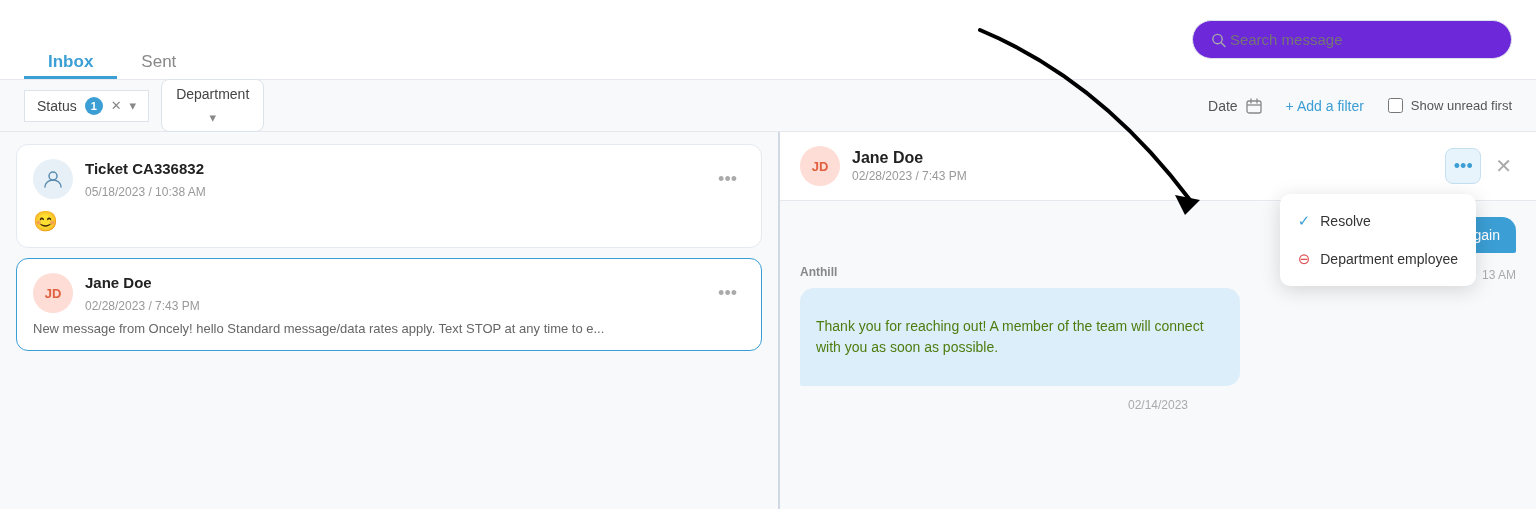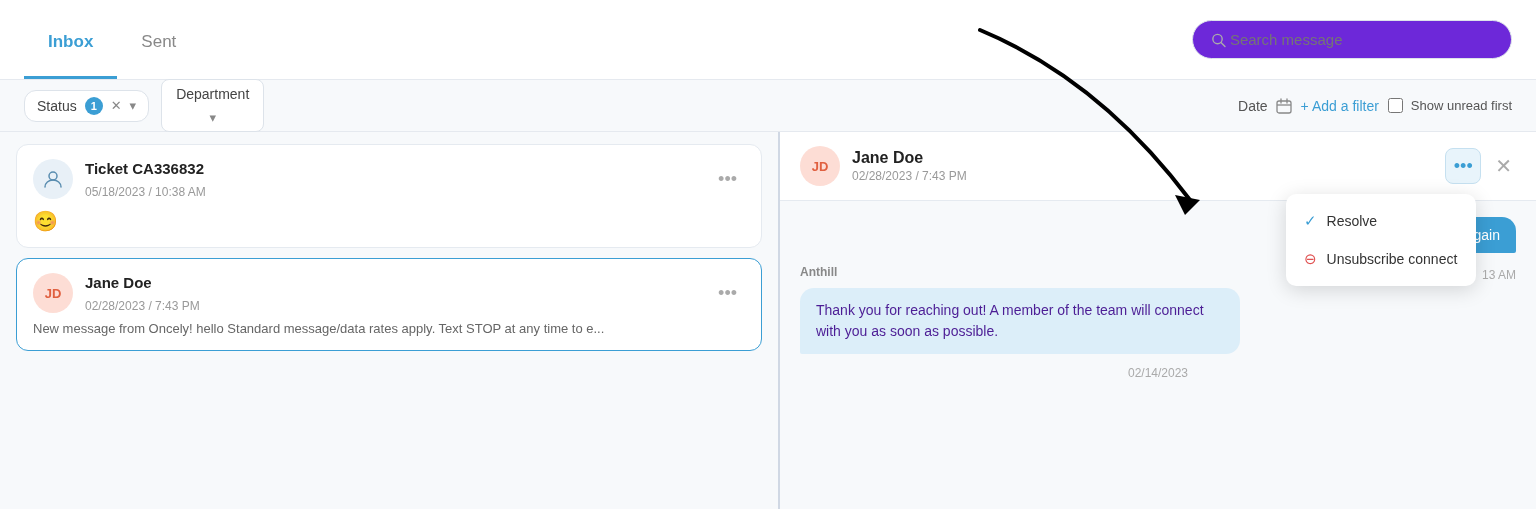"Inbox" .tab { padding: 0 24px 24px -> 0 24px 4px }
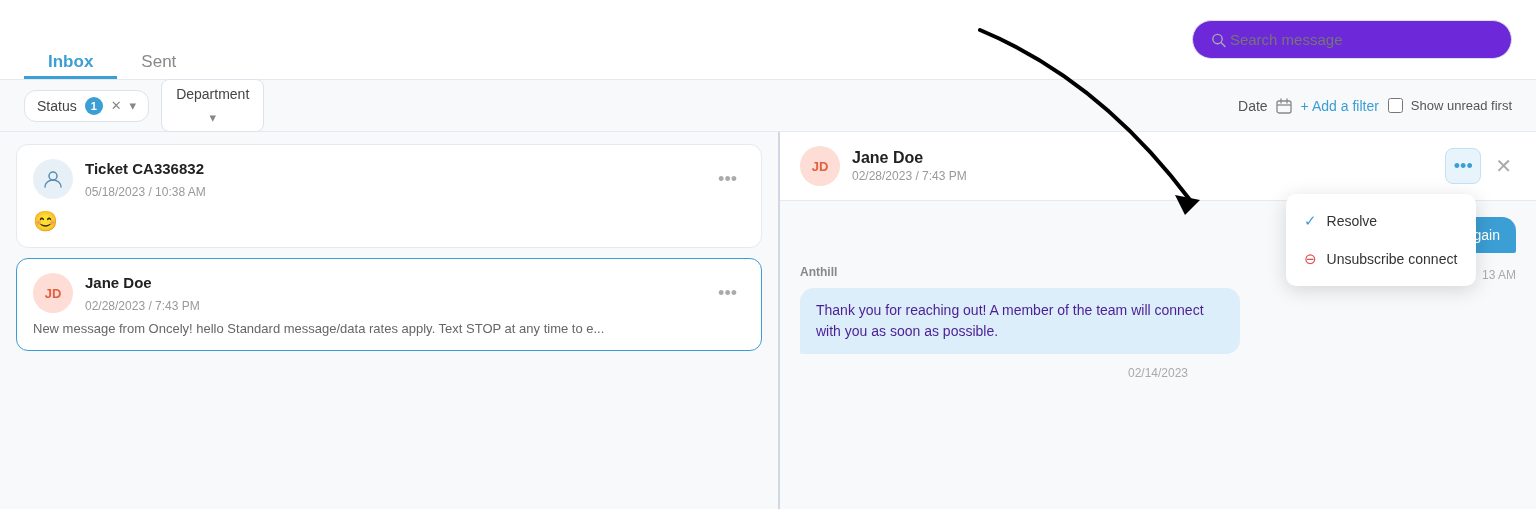"Status" .status-filter { border-radius: 12px -> 0 }
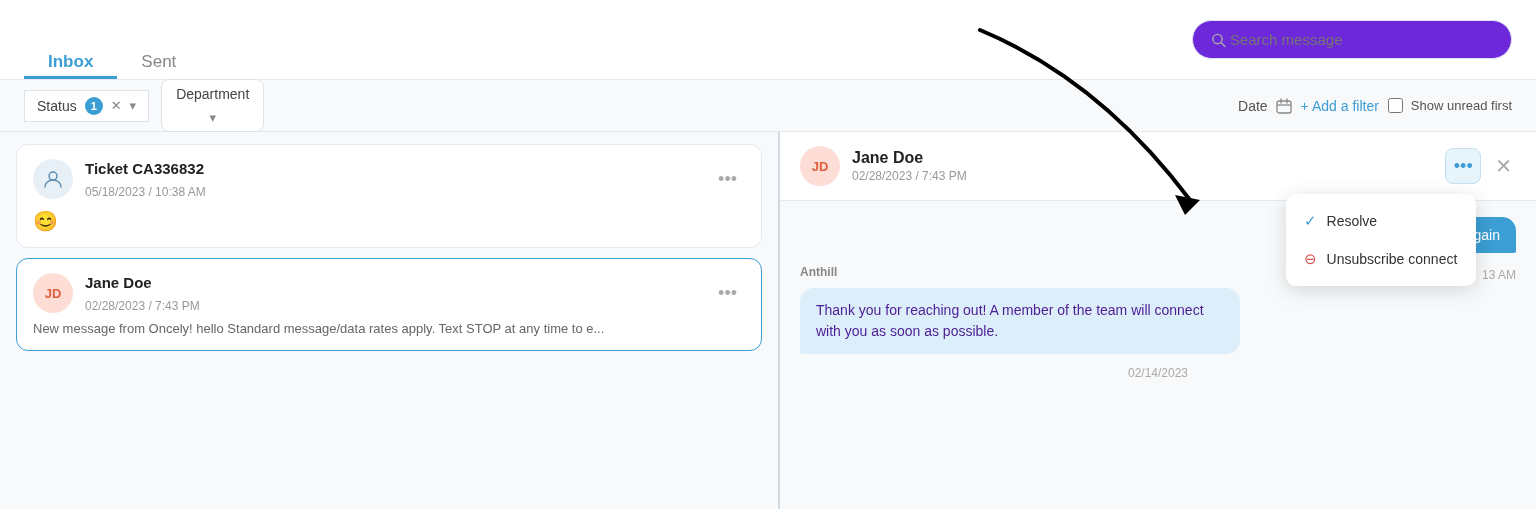"Date" .filter-right { gap: 9px -> 24px }
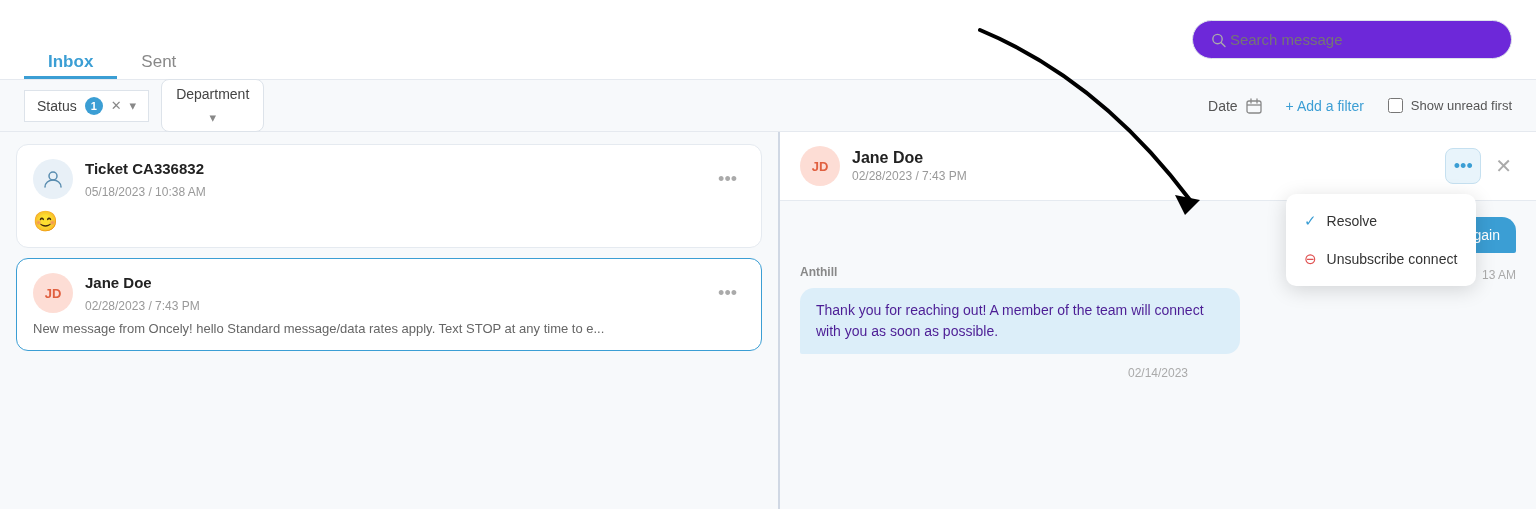"Unsubscribe connect" span { text: Unsubscribe connect -> Department employee }
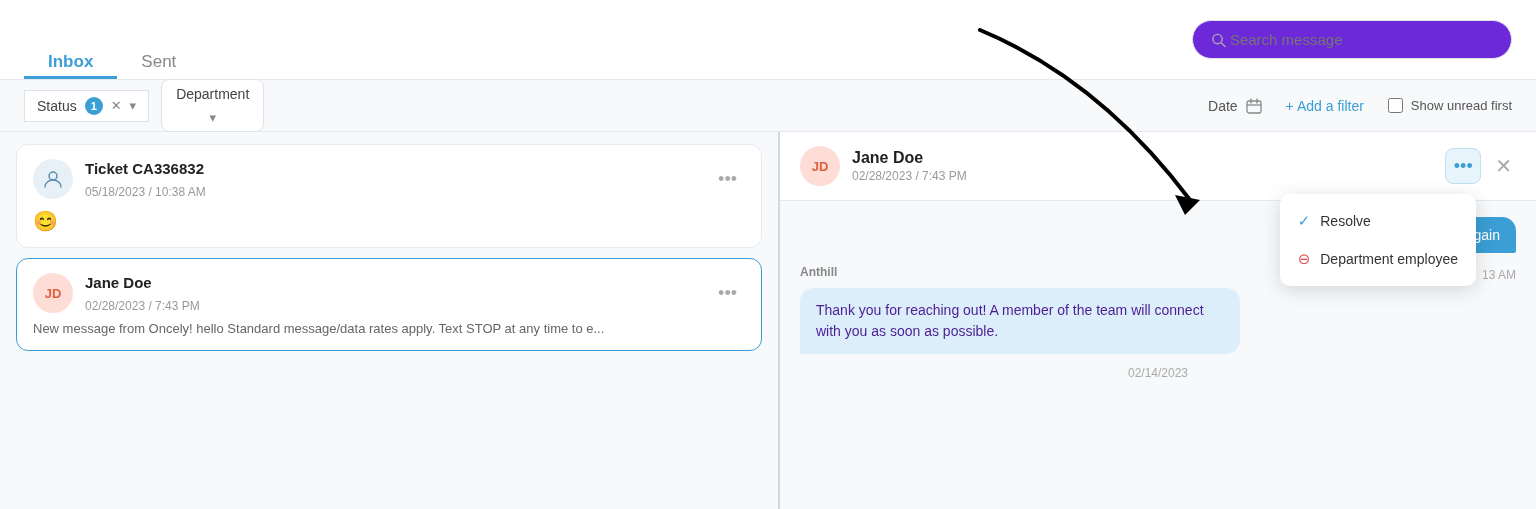"Thank you for reaching out!" .chat-bubble-anthill { color: #4c1d95 -> #4d7c0f; padding: 12px 16px -> 28px 16px }
